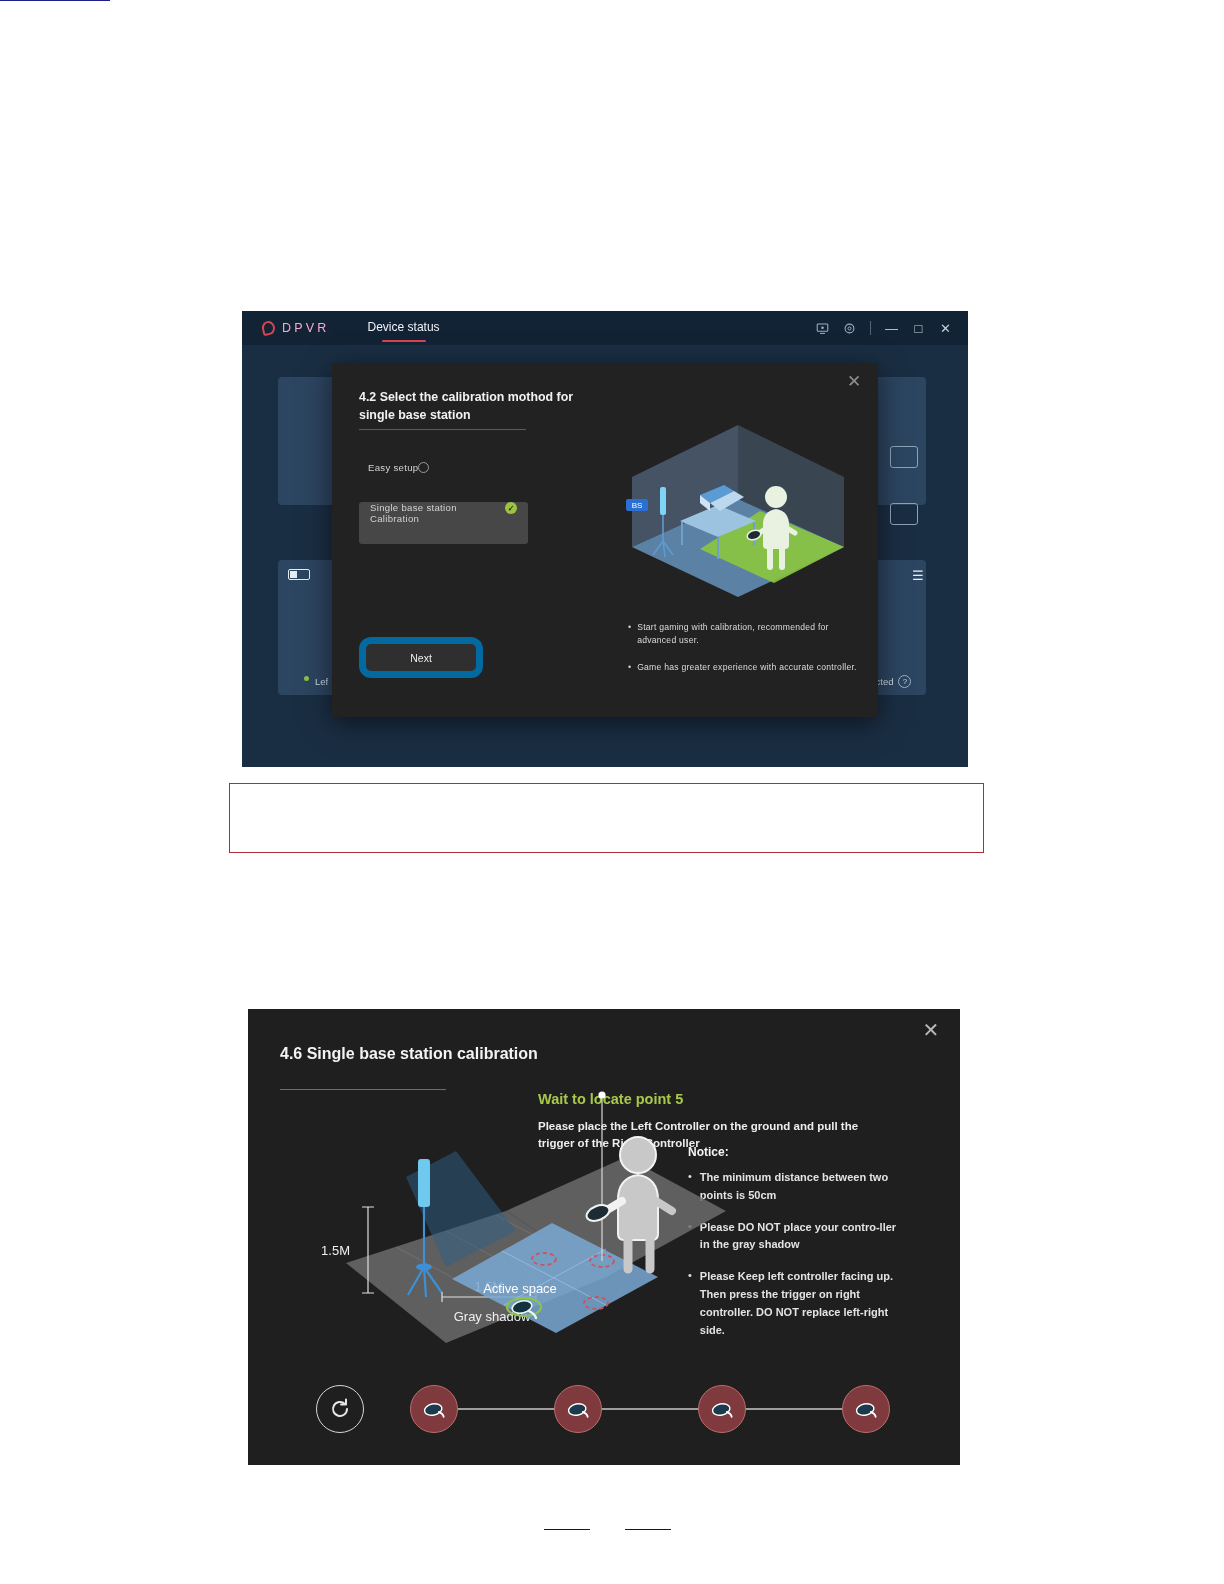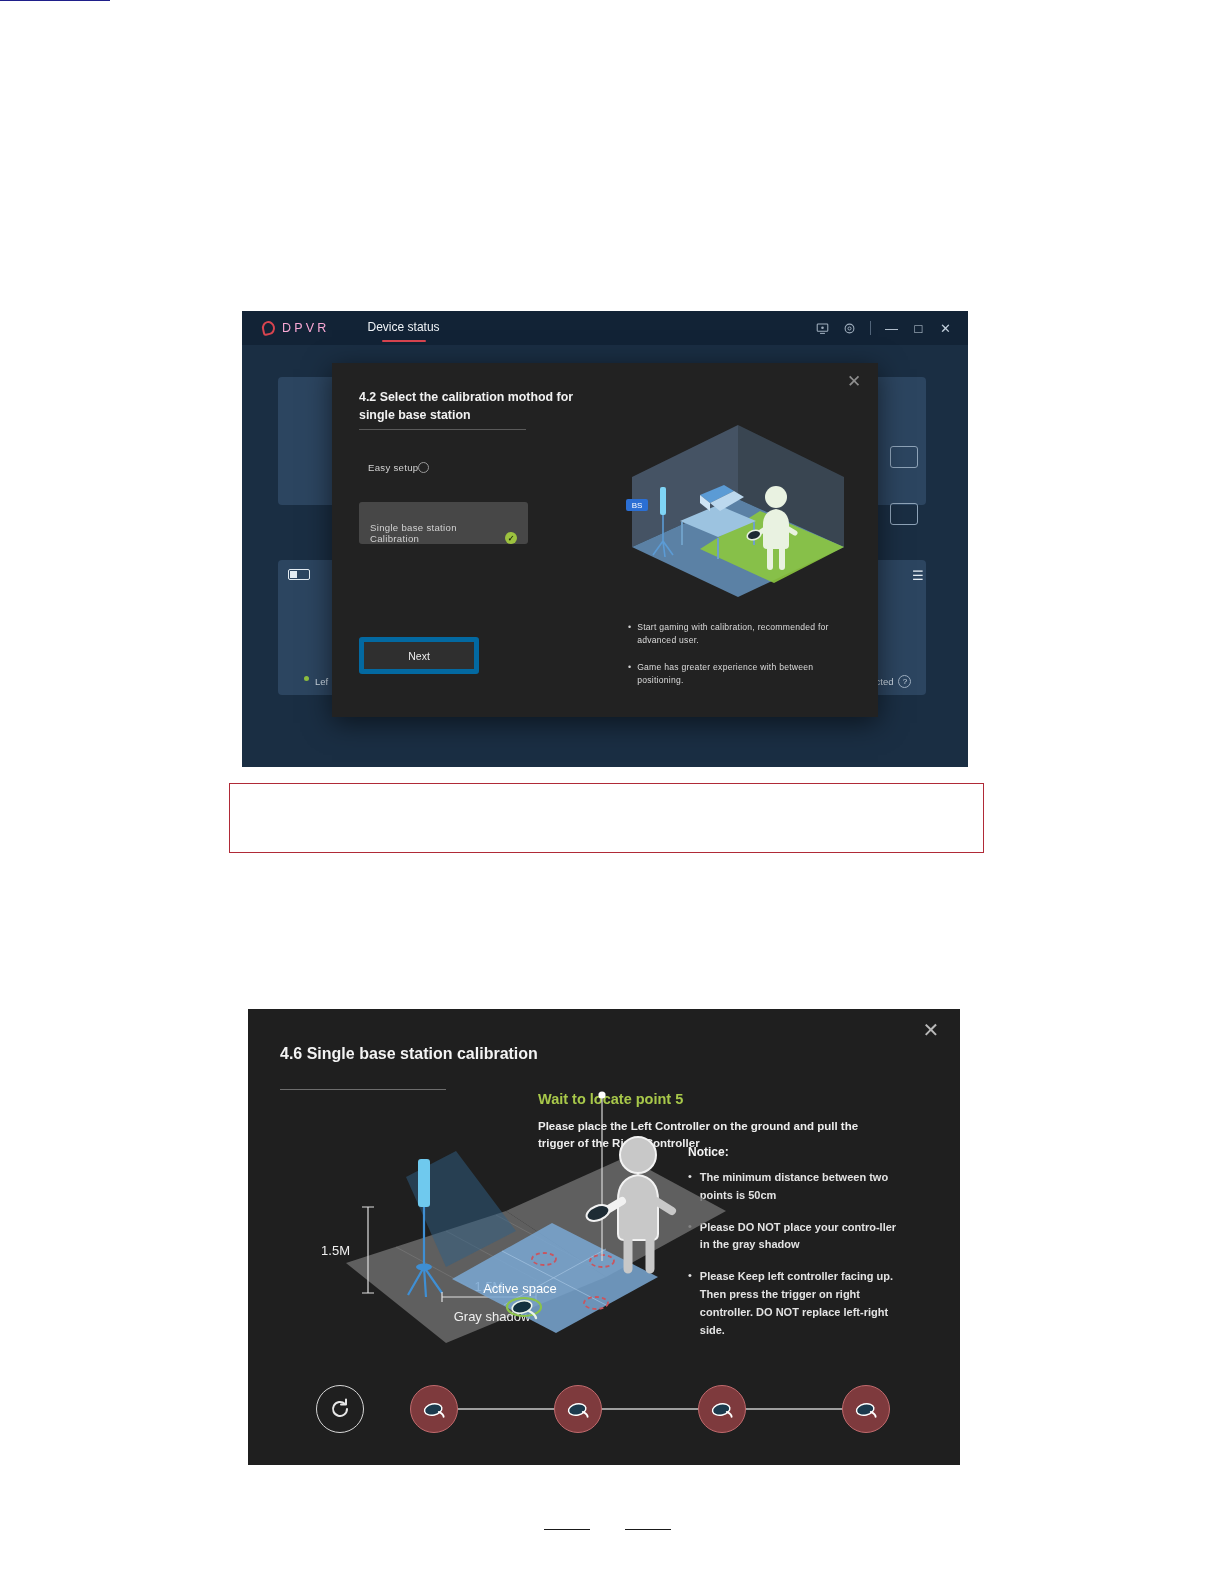"Single base station Calibration" .opt-sel { align-items: flex-end -> flex-start }
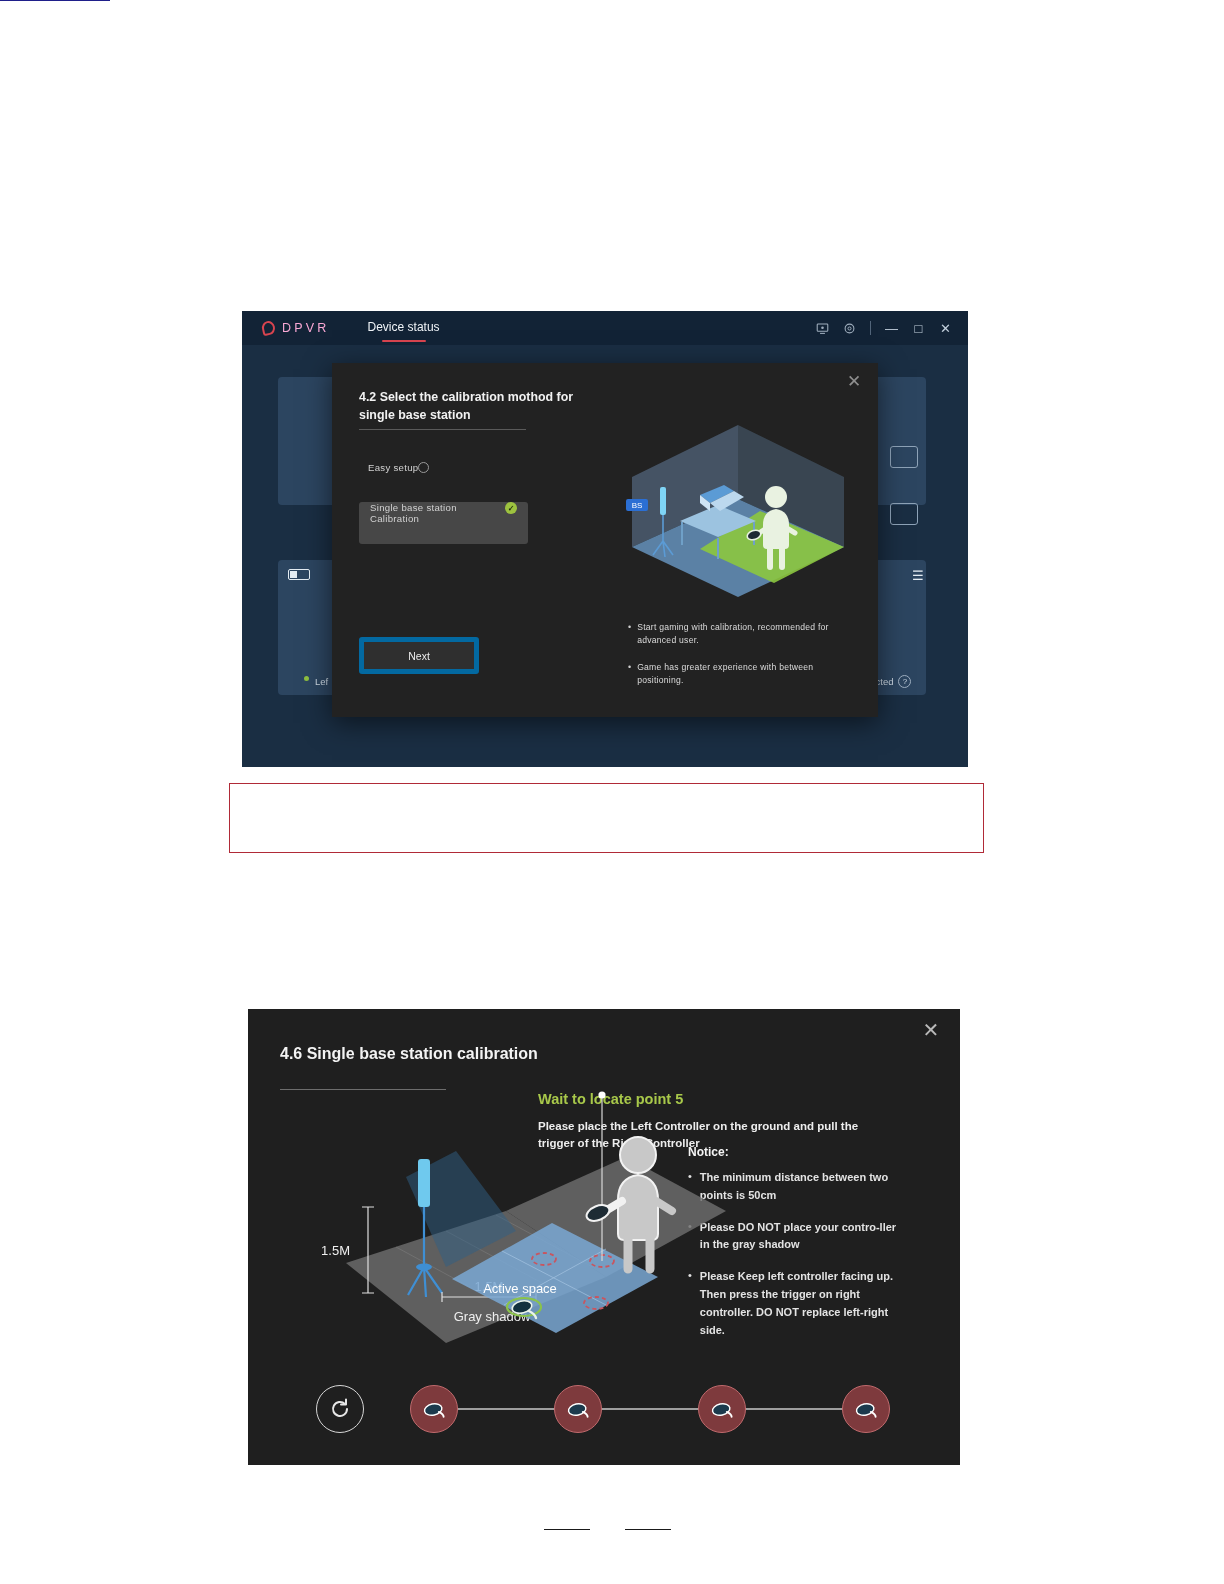"Next" .next-btn { border: 5px solid #0369a1 -> 7px solid #0369a1; border-radius: 3px -> 12px }
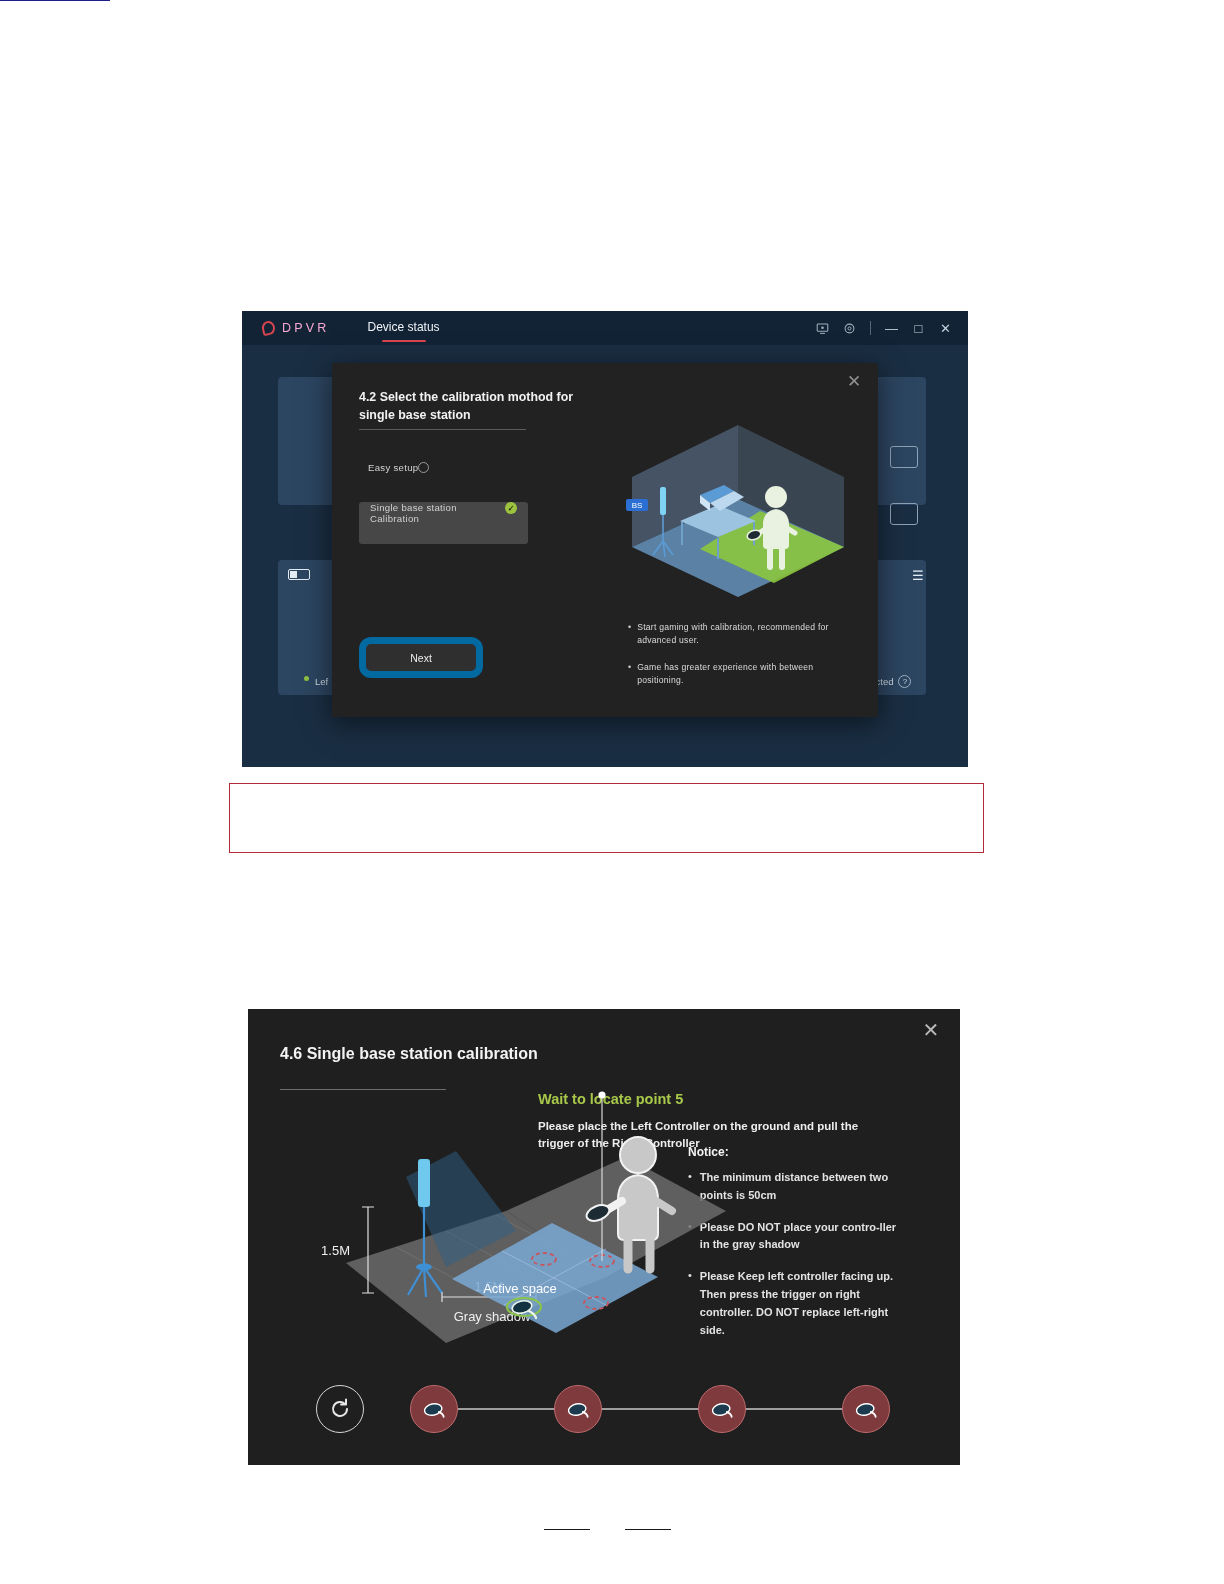"Game has greater experience with" span.bullet-tx { text: between positioning -> accurate controller }
